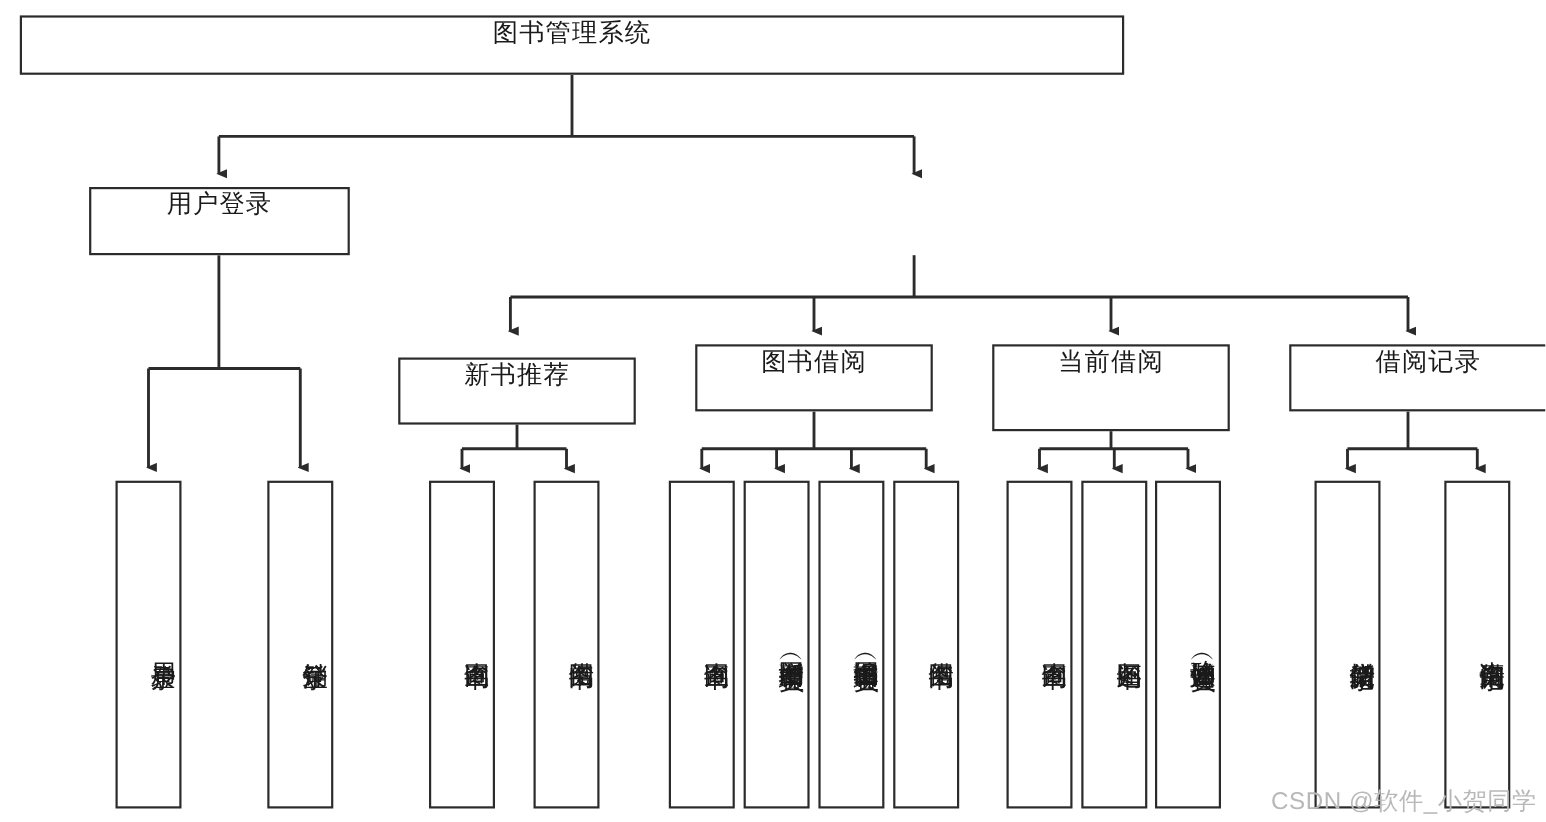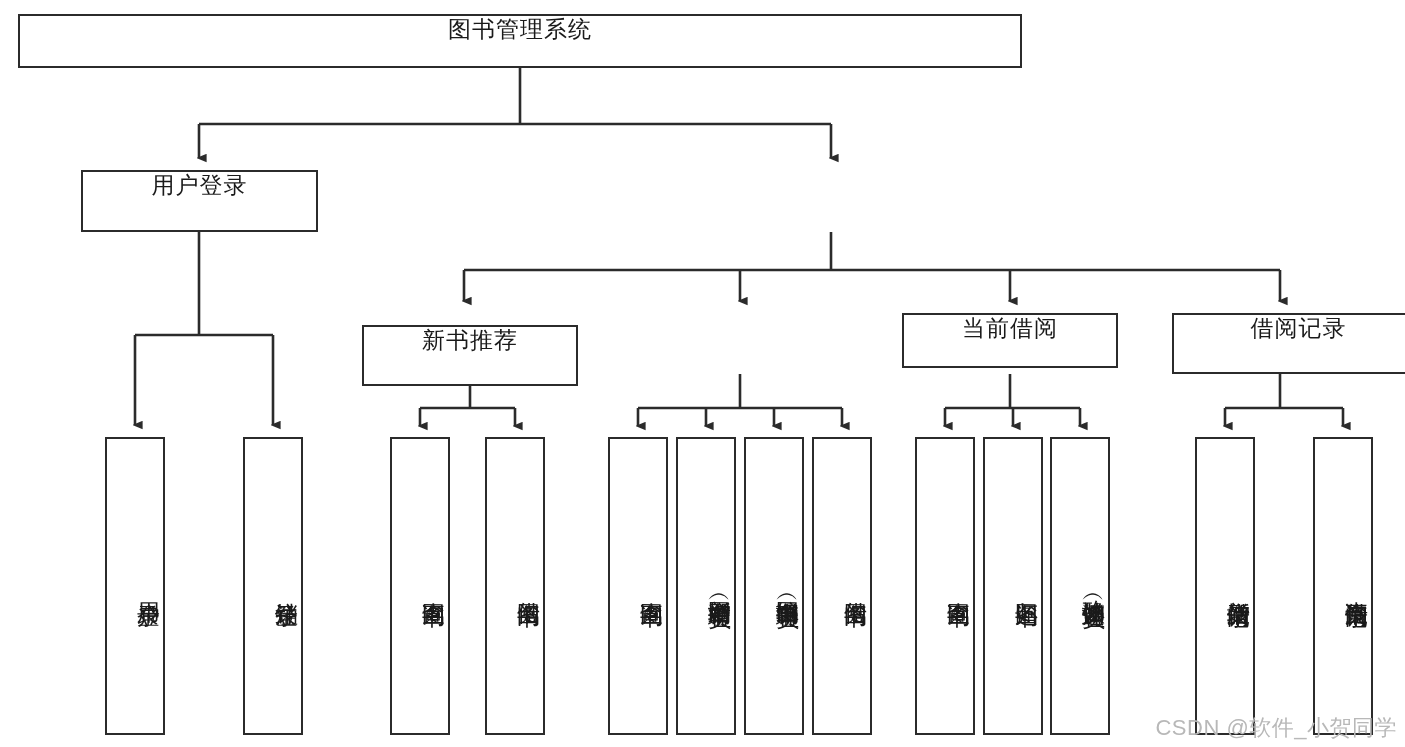"图书借阅" div.node { html: none -> <div> <span>图书借阅</span> </div> }
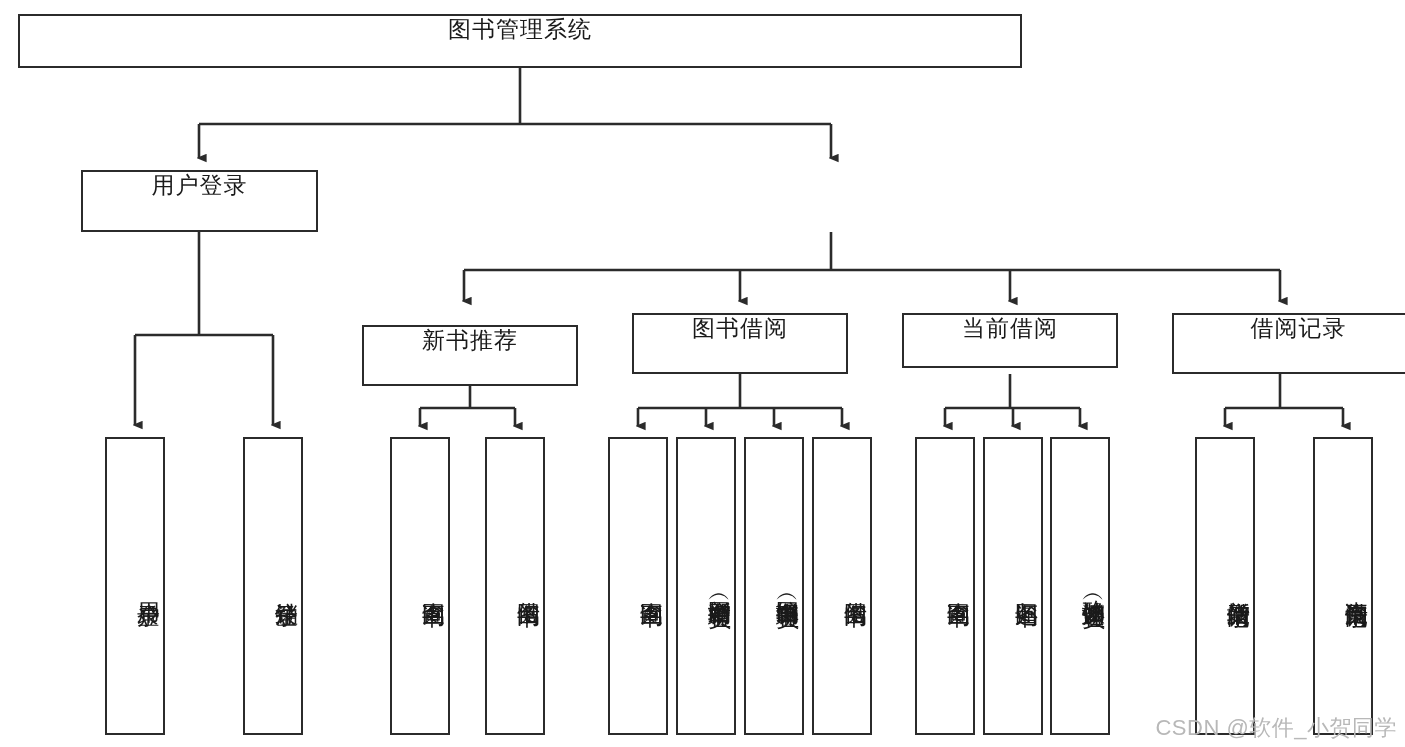"当前借阅" div.node { height: 55px -> 79px }
